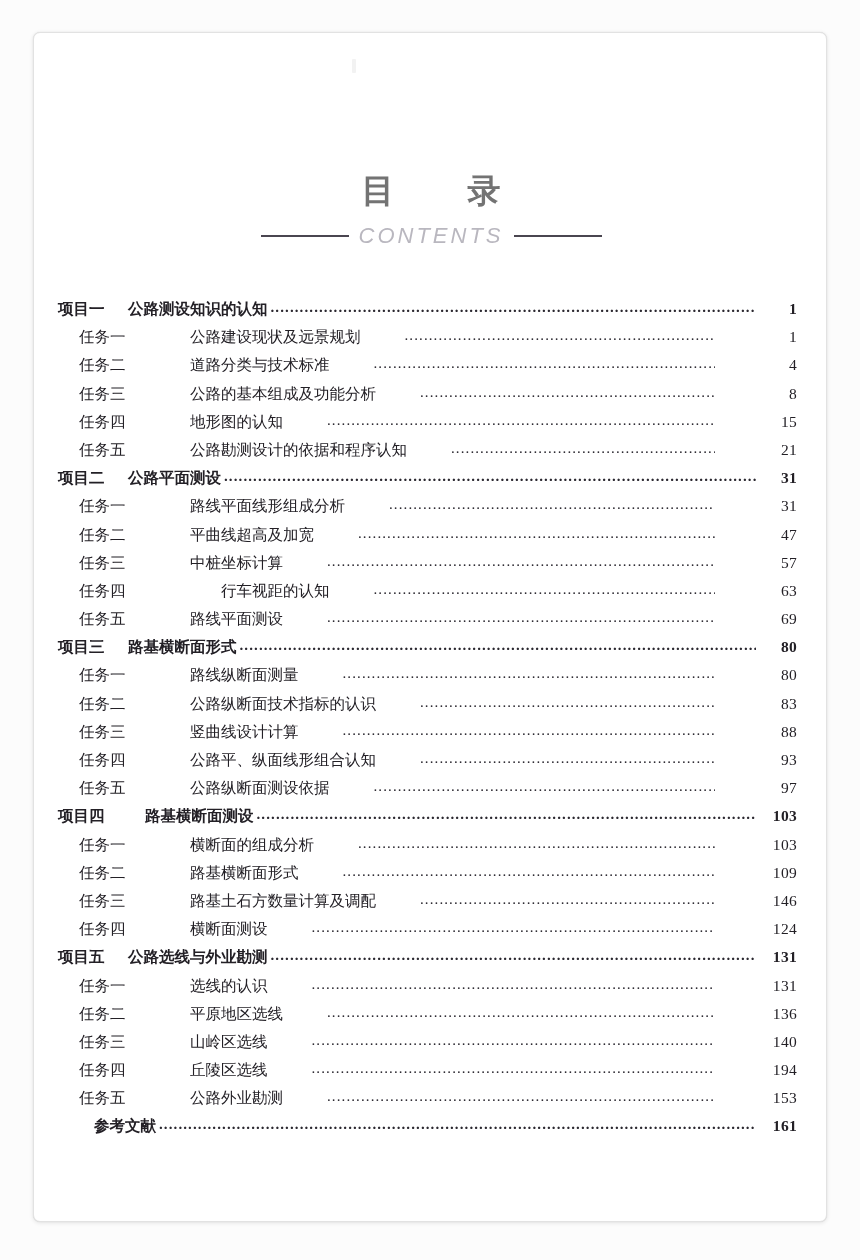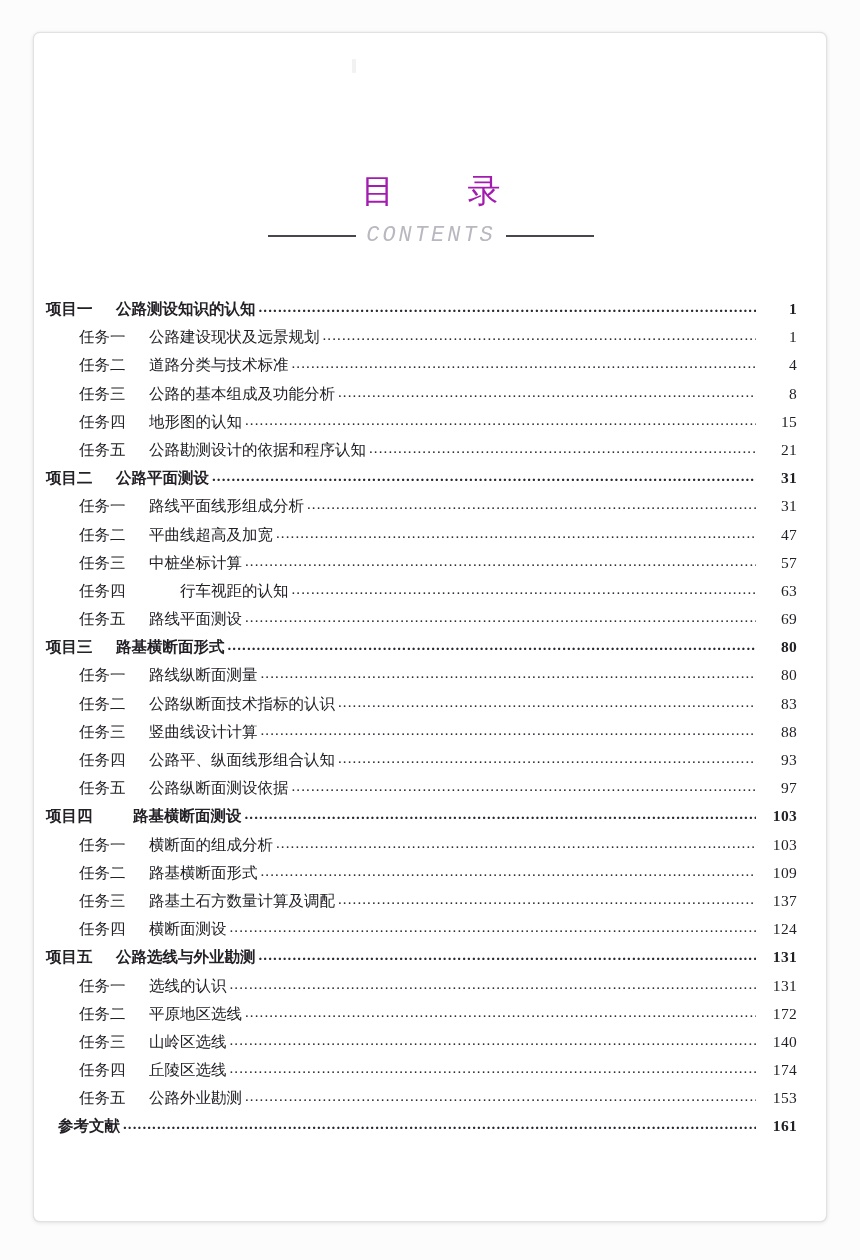"目 录" .toc-title { color: #a21caf -> #737373; font-weight: 400 -> 700 }
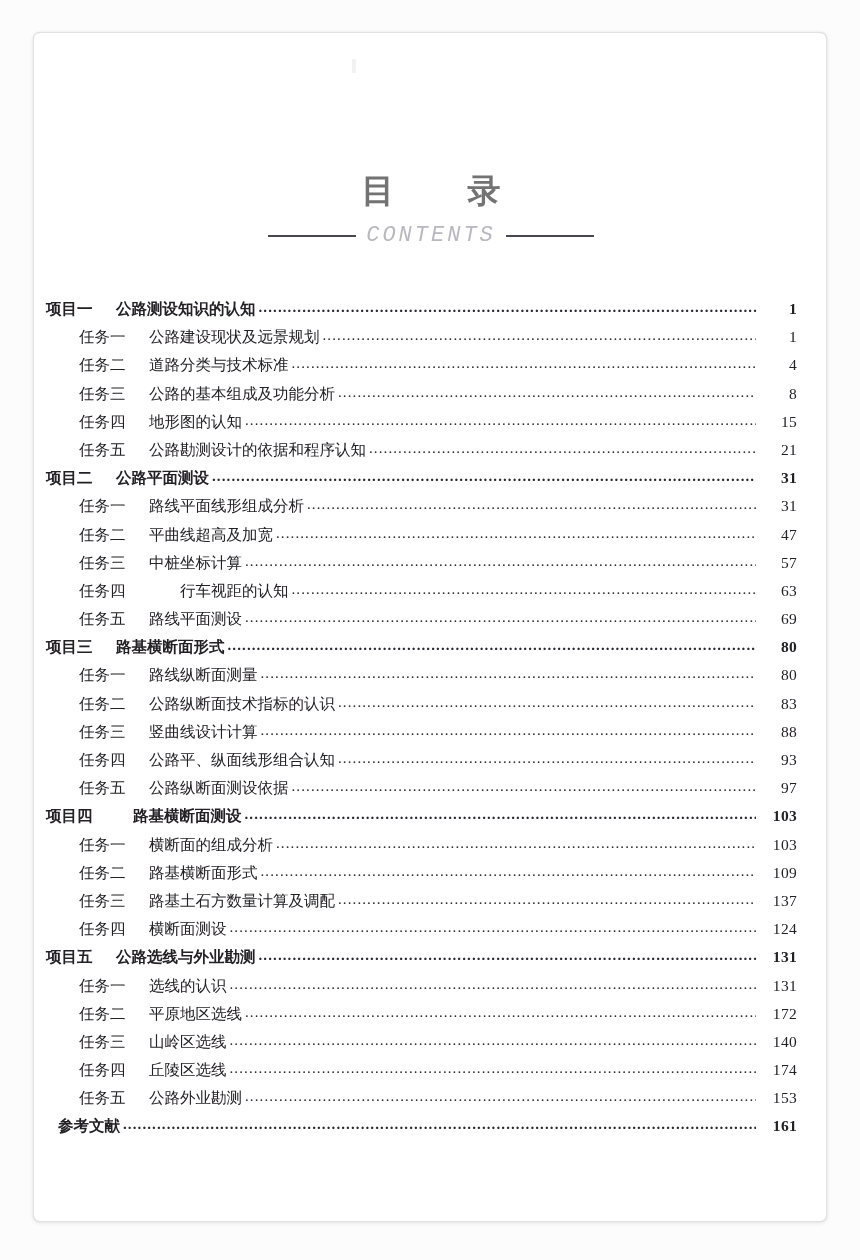"CONTENTS" .contents-word { font-family: Liberation Mono, monospace -> Liberation Sans, sans-serif }
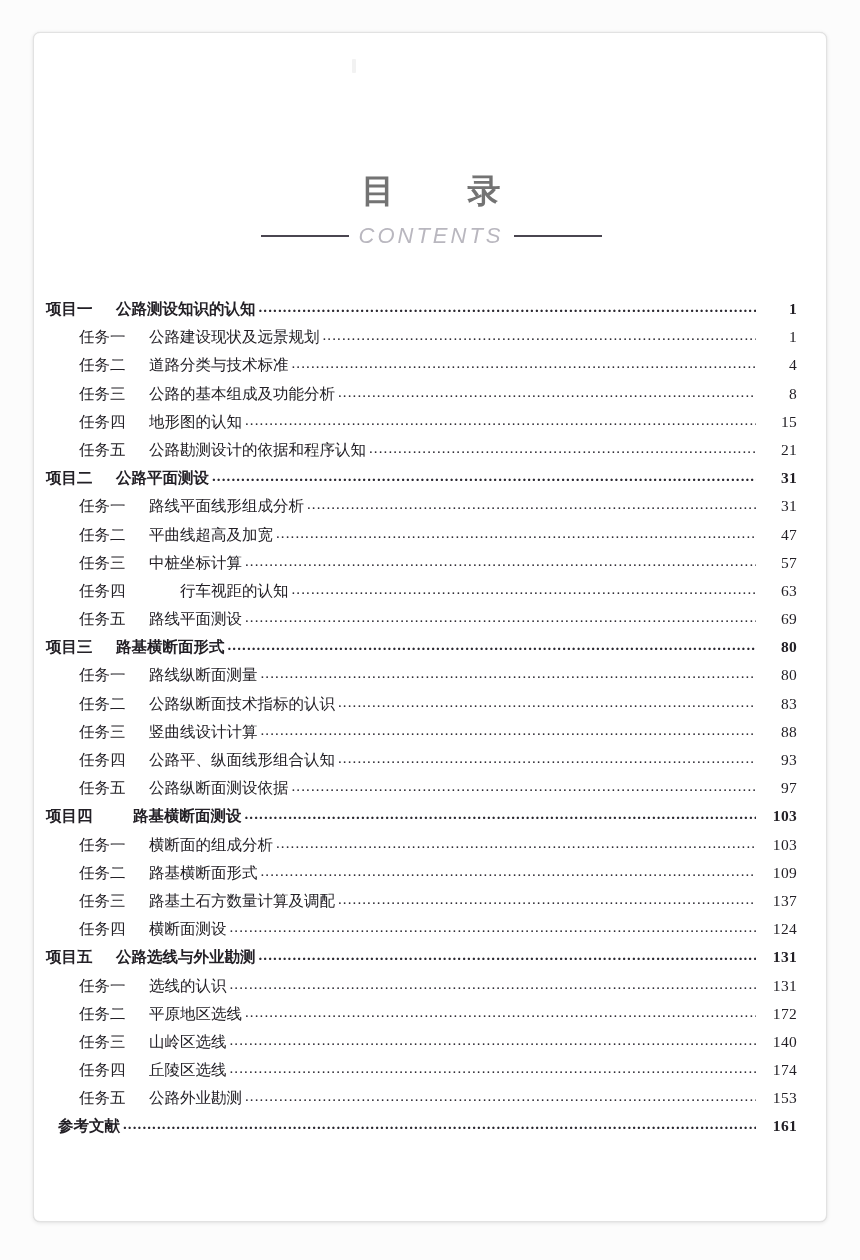"项目一" .entry.section { padding-left: 12px -> 24px }
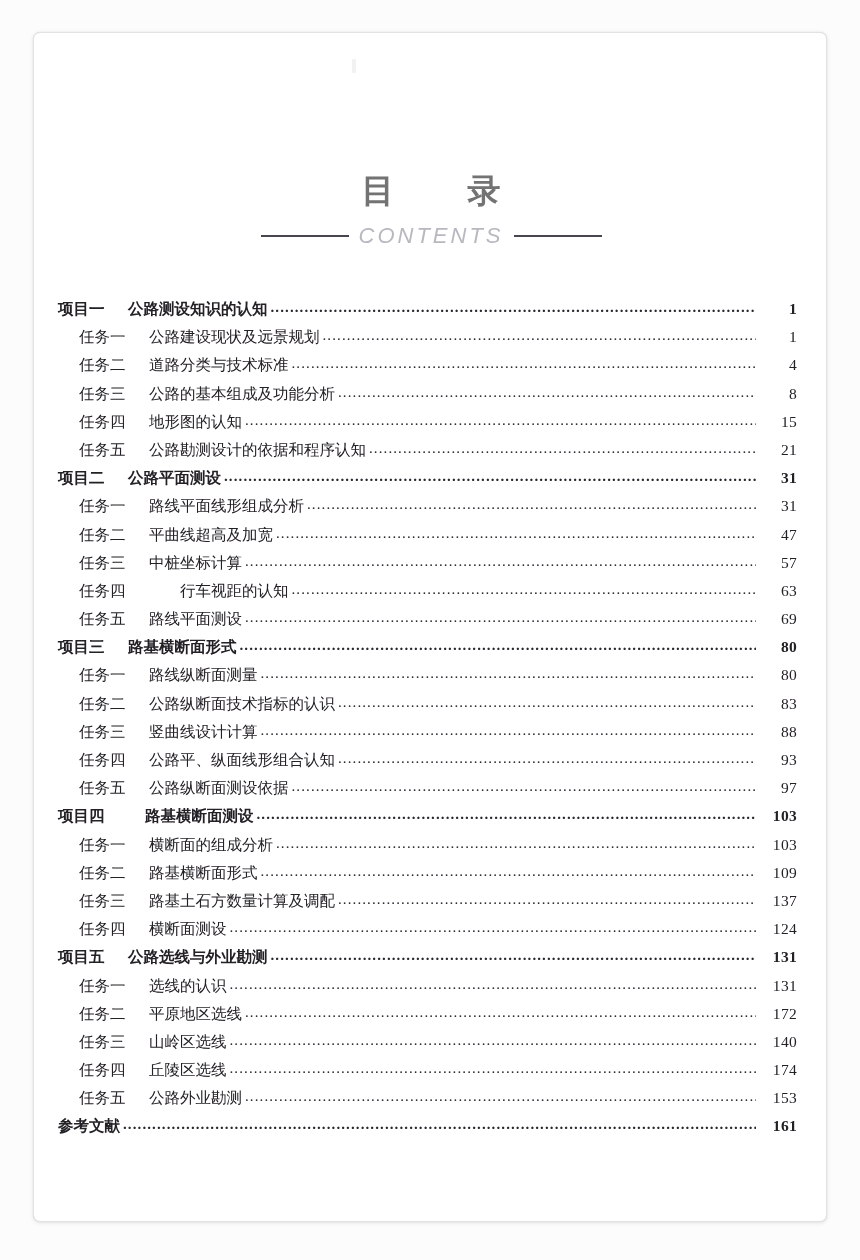"任务一" .entry.task { gap: none -> 41px }
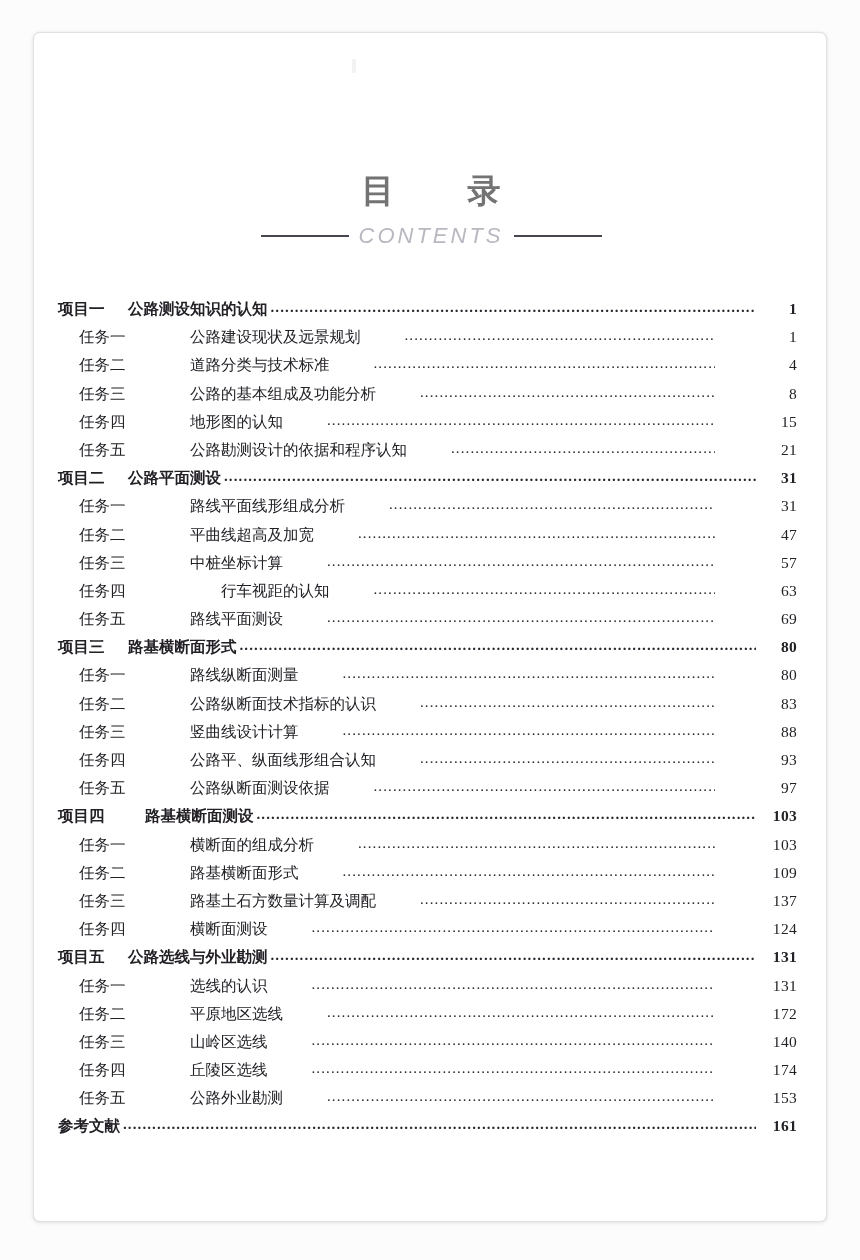"137" span.pageno { text: 137 -> 146 }
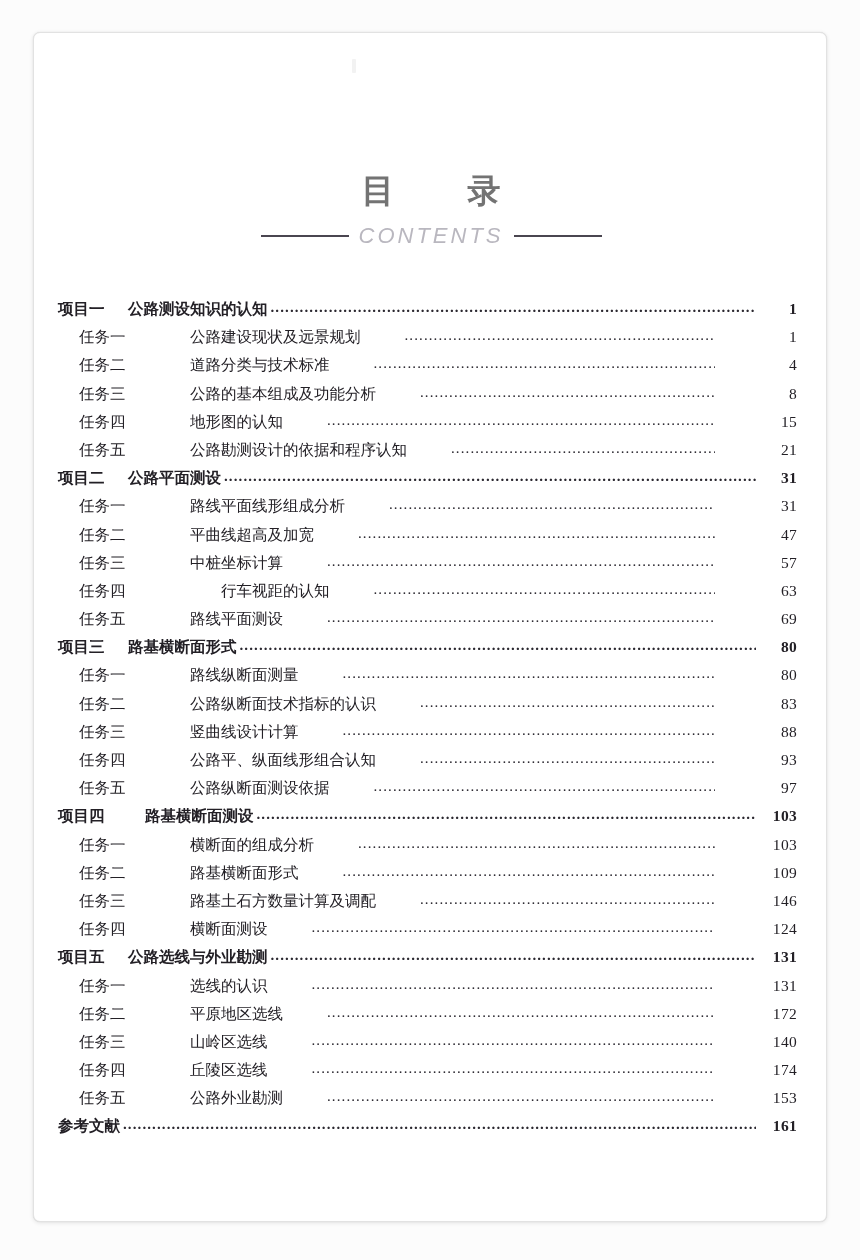"172" span.pageno { text: 172 -> 136 }
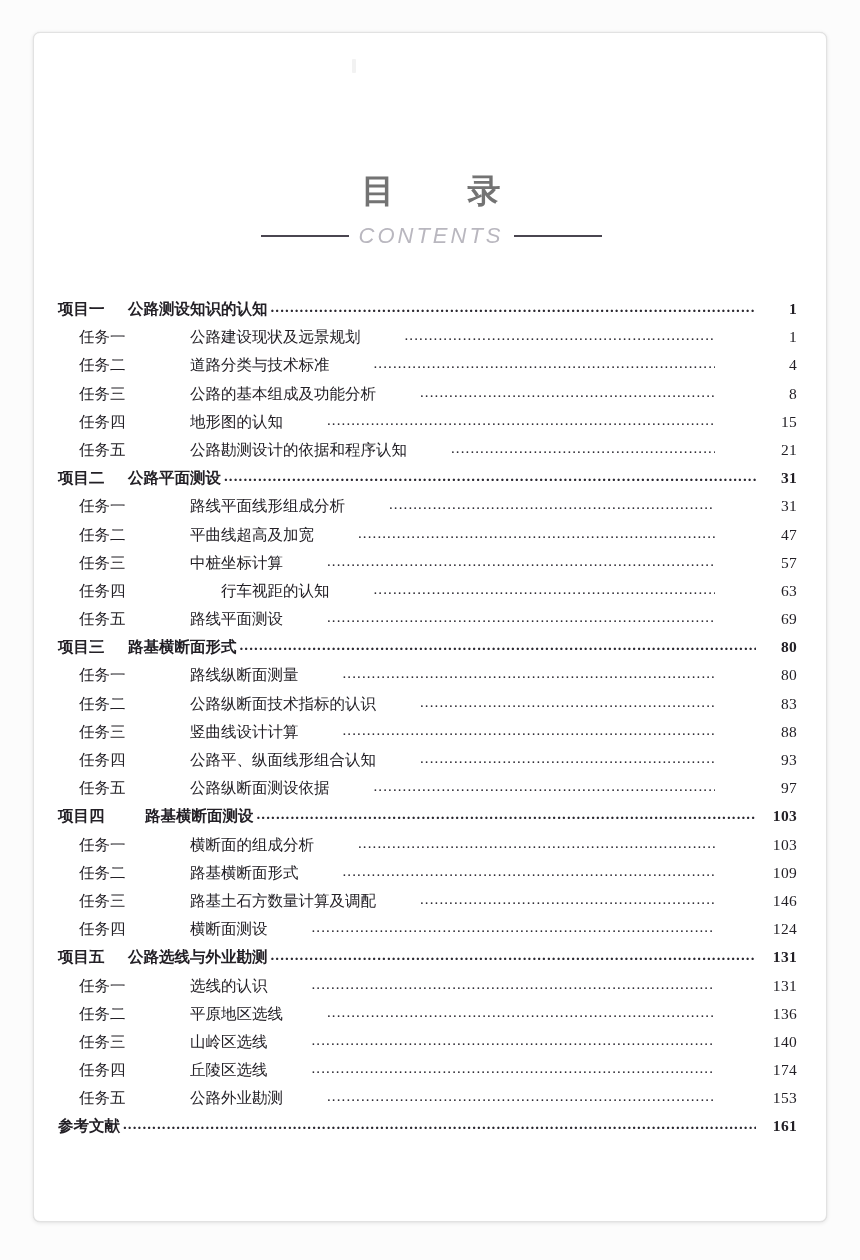"174" span.pageno { text: 174 -> 194 }
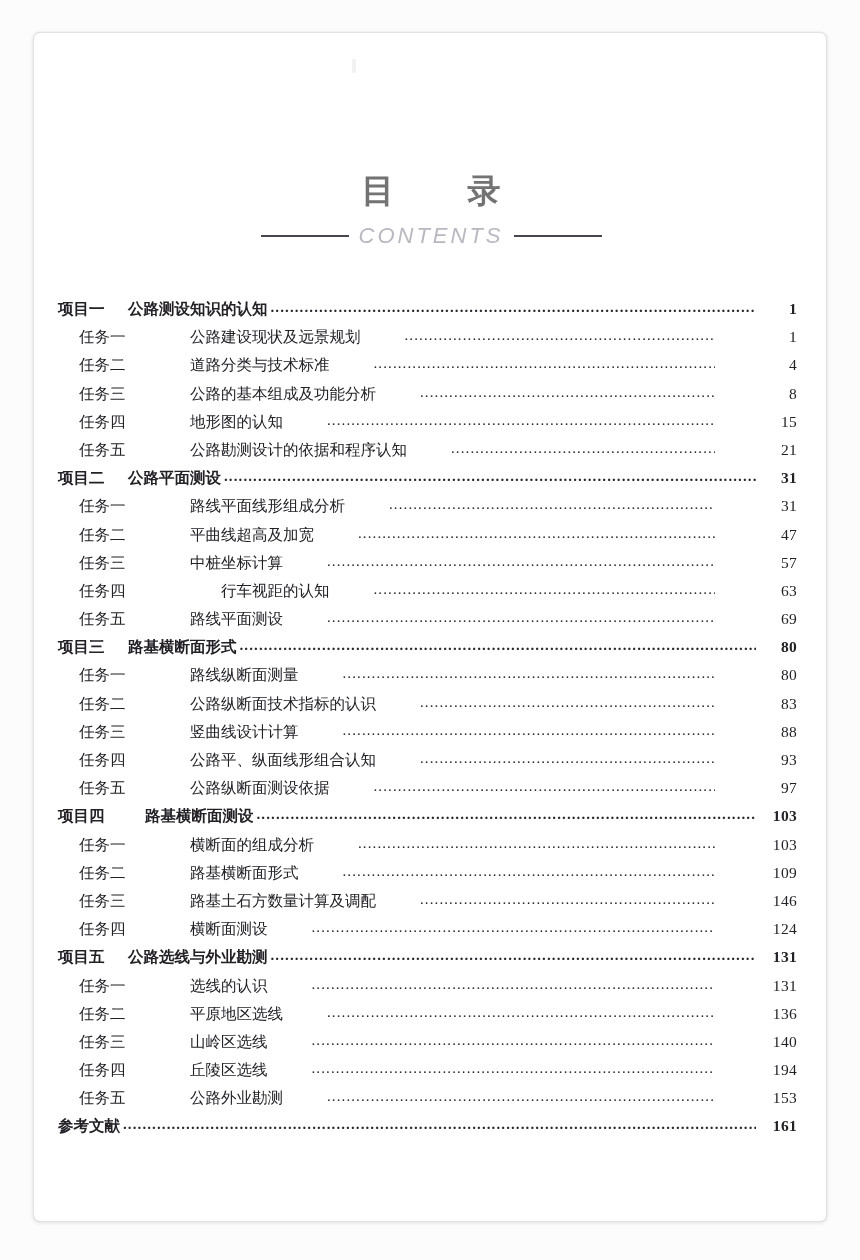"参考文献" .entry.backmatter { margin-left: none -> 36px }
